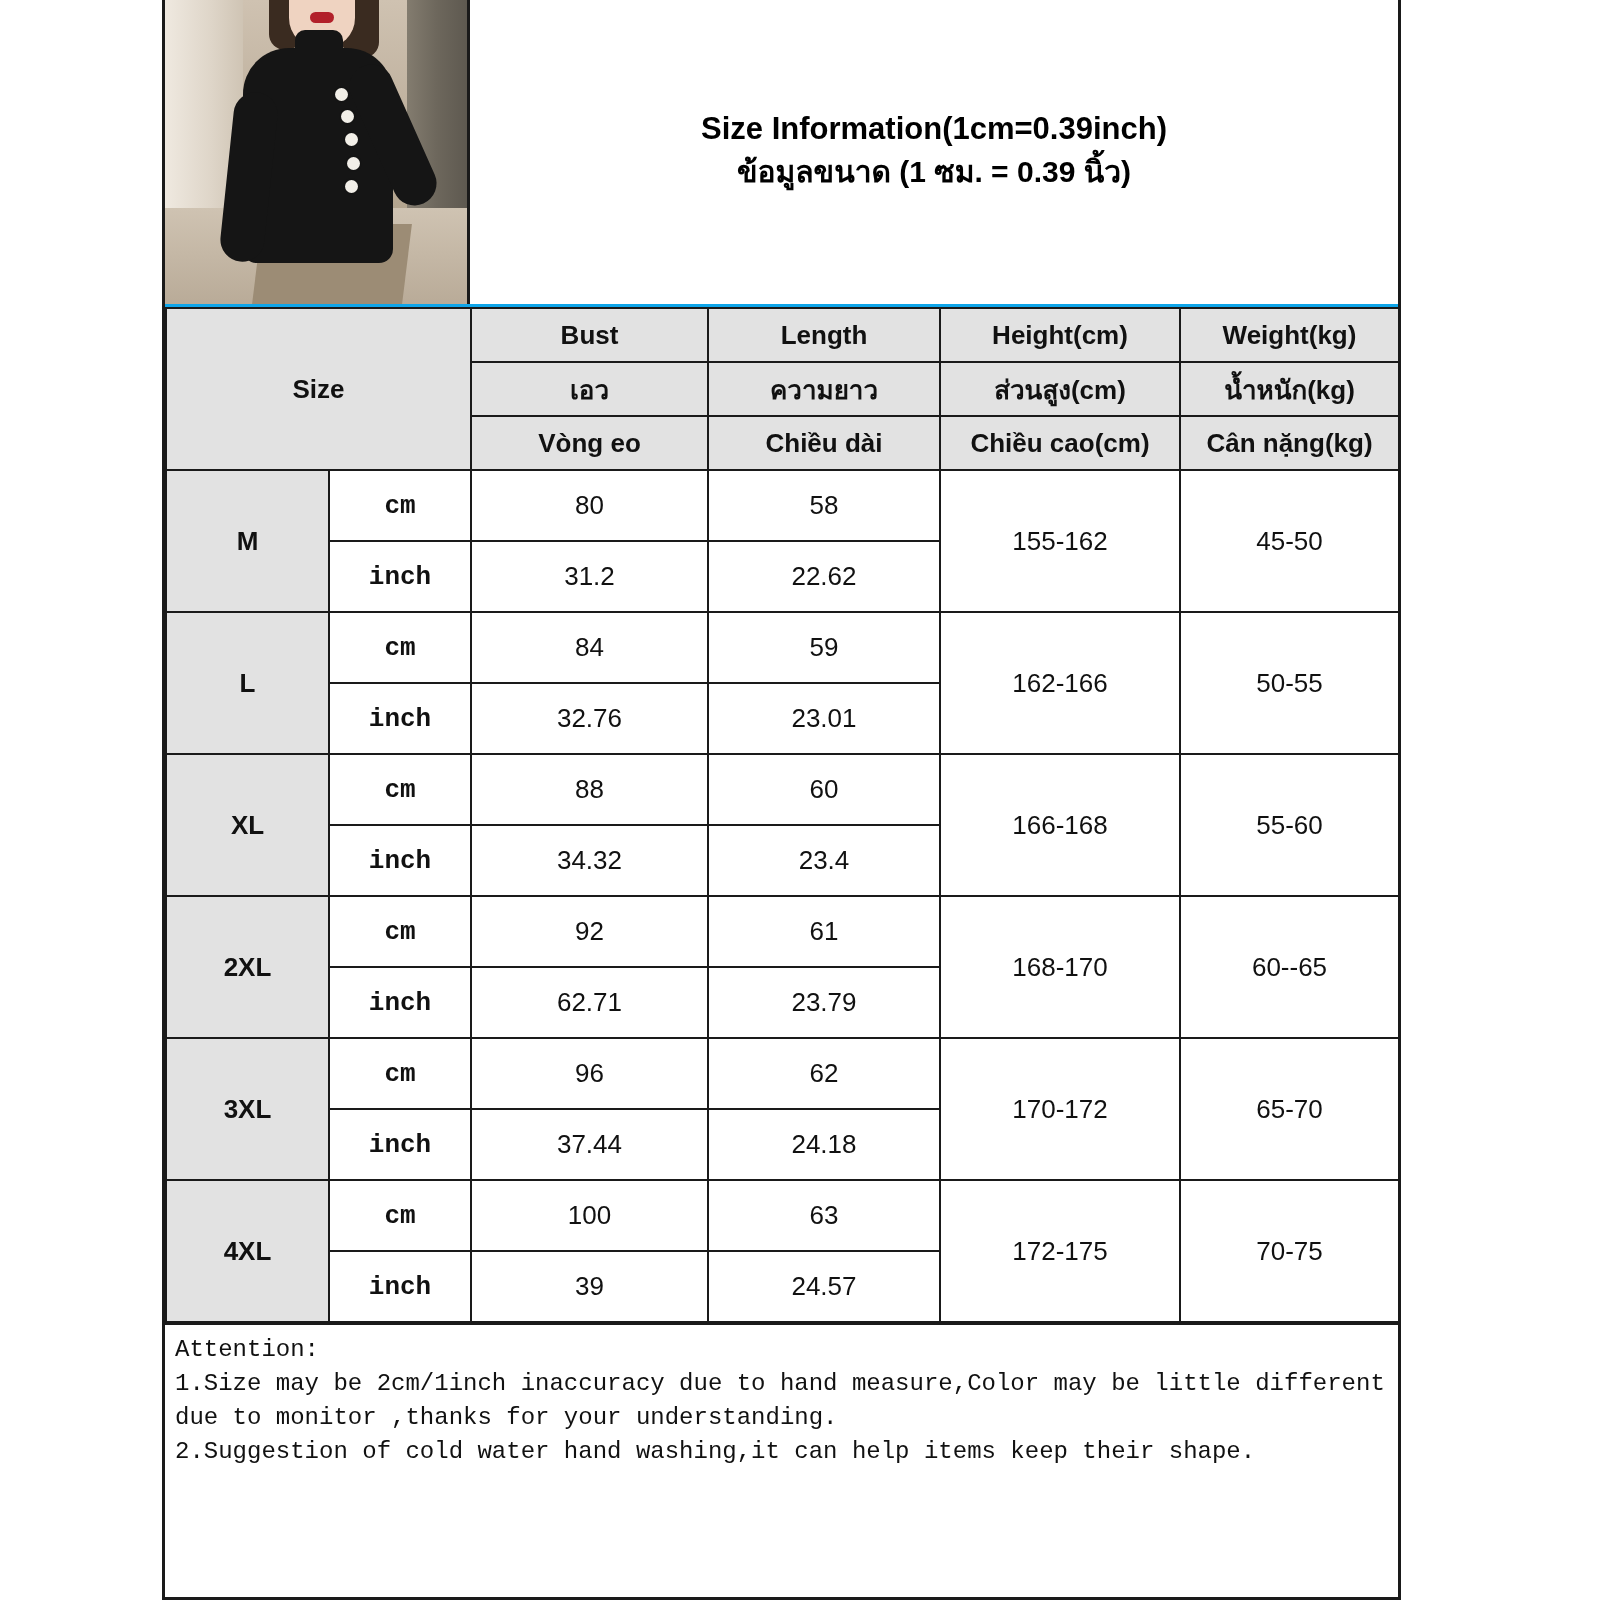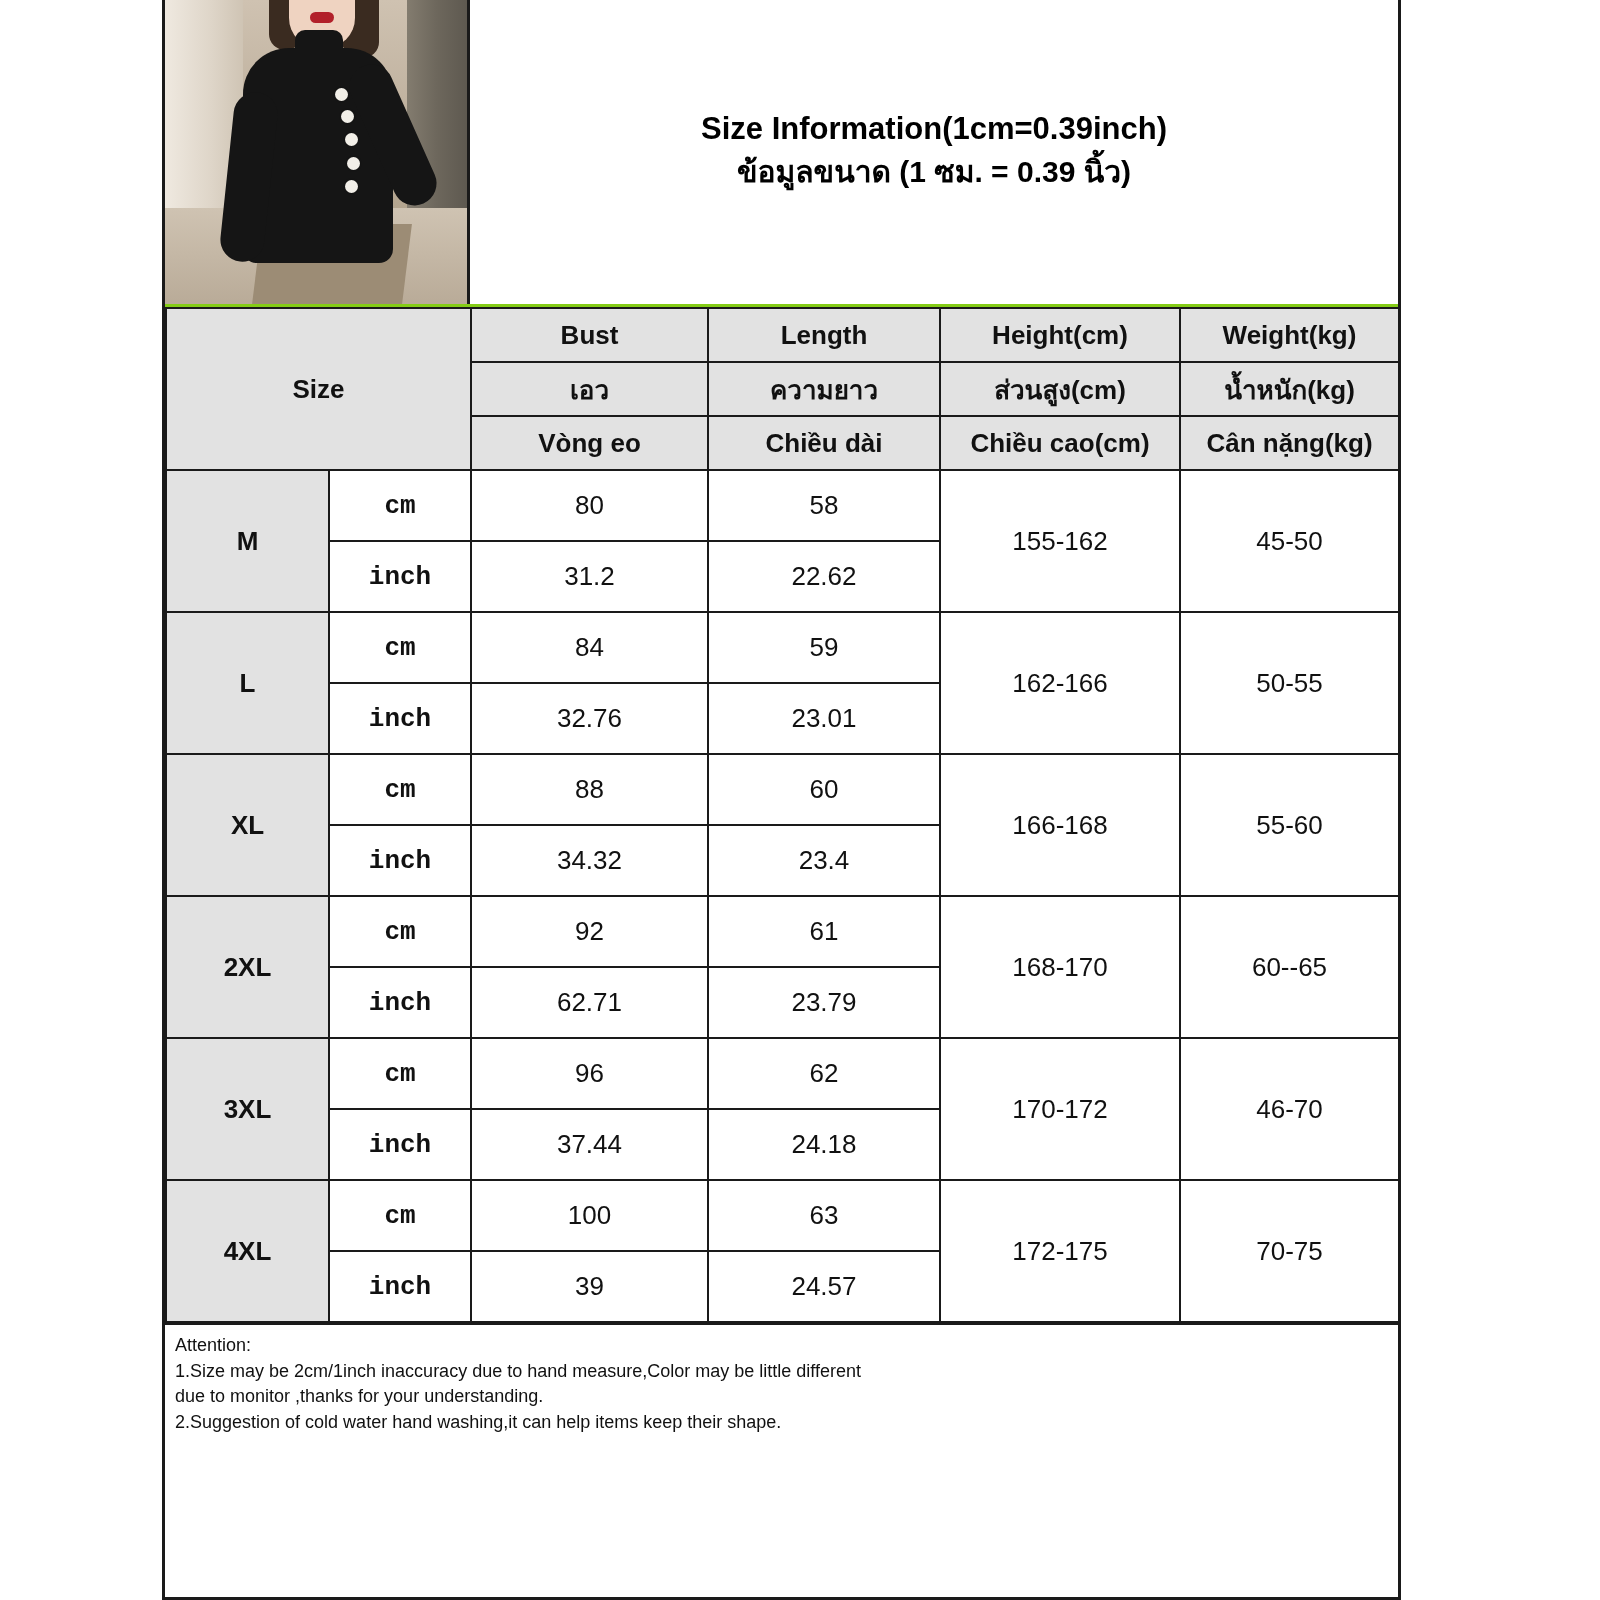"Size Information(1cm=0.39inch)" .topband { border-bottom: 3px solid #84cc16 -> 3px solid #0ea5e9 }
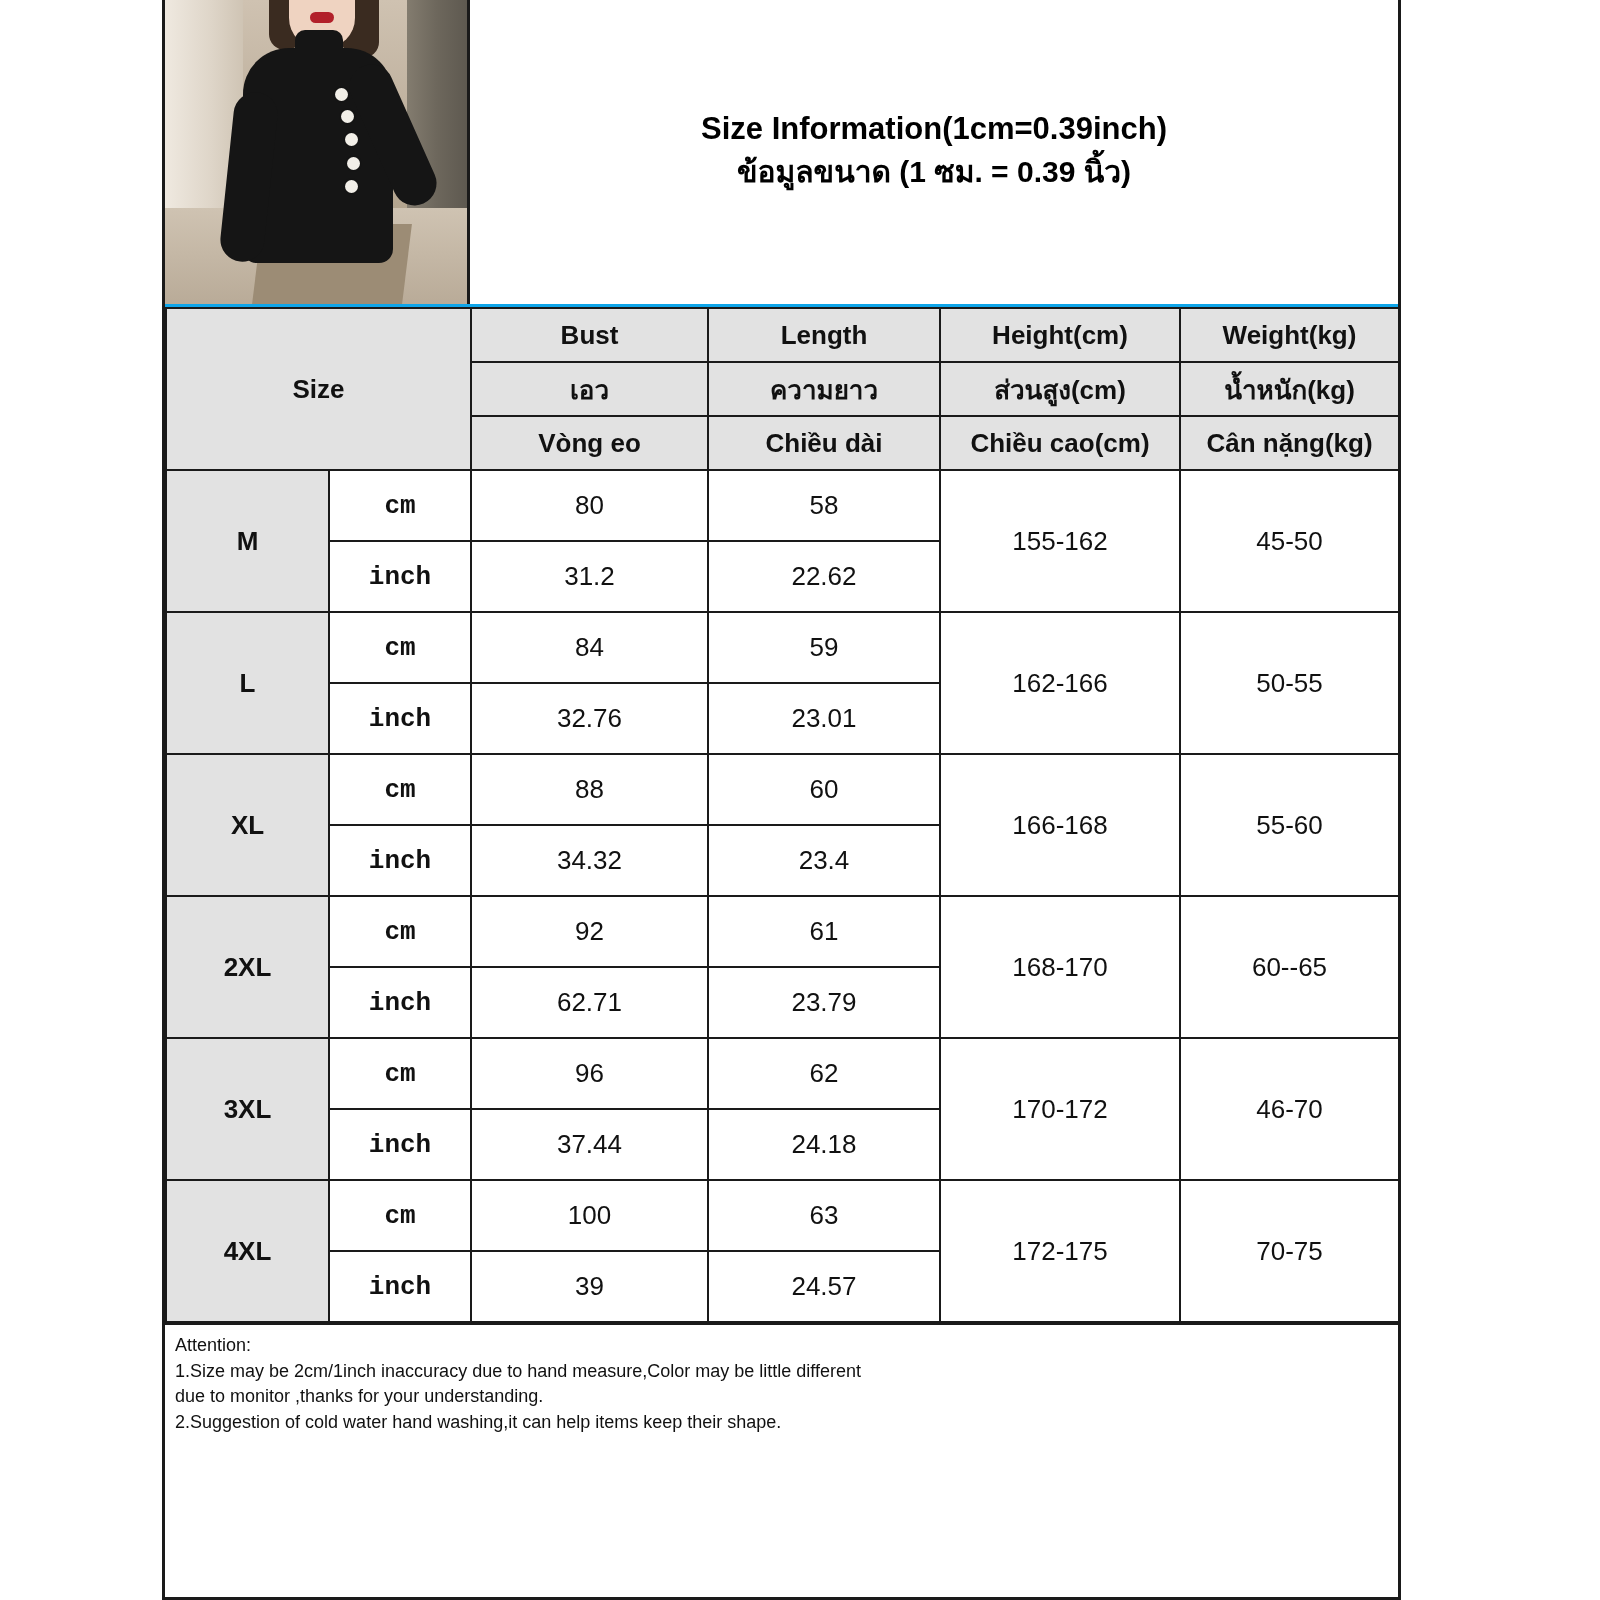"46-70" td.hw { text: 46-70 -> 65-70 }
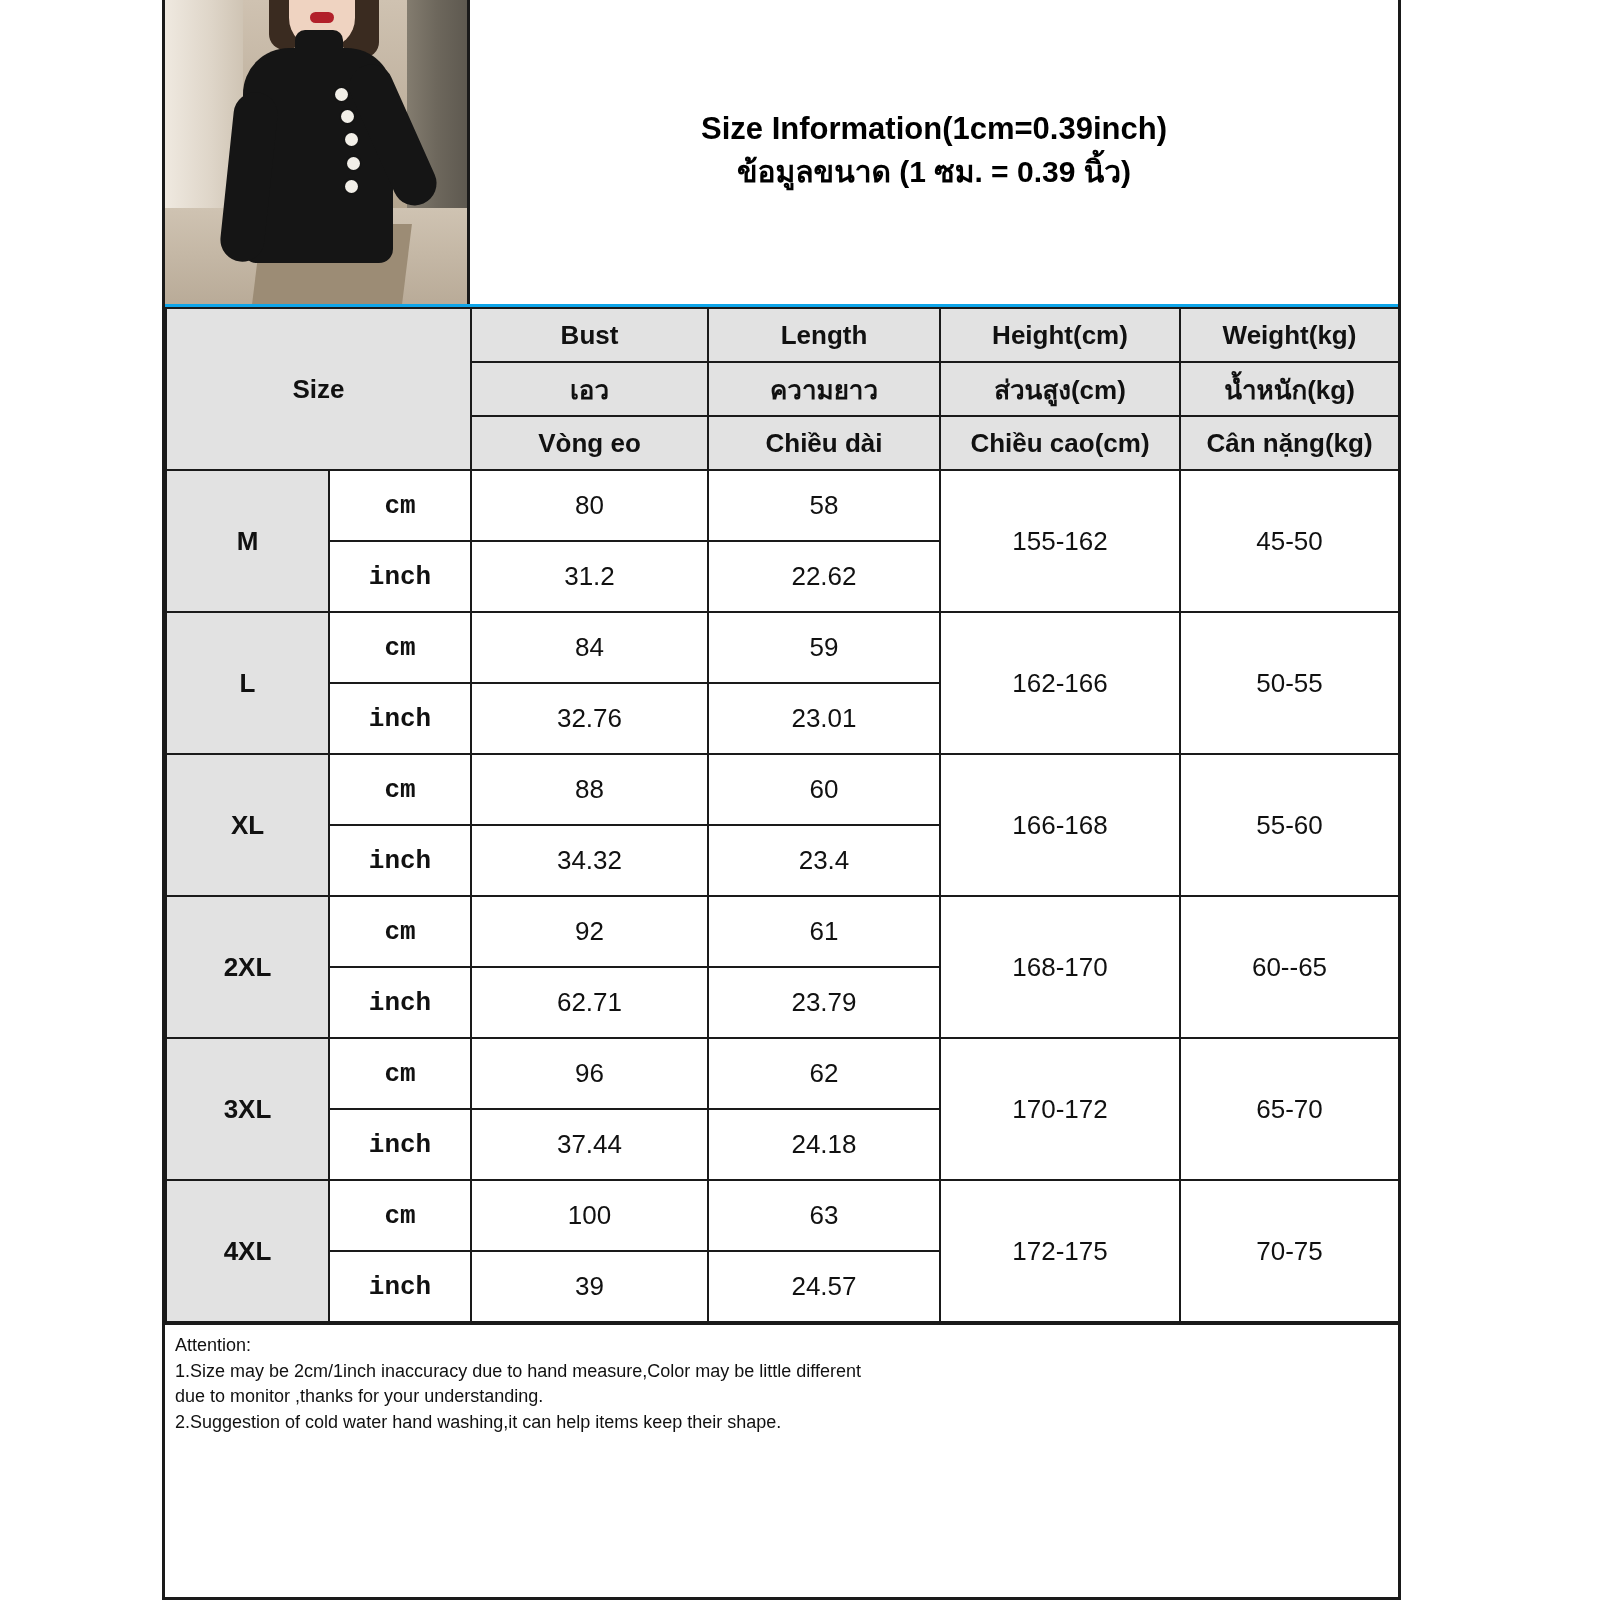"Attention:" .attention p { font-family: none -> Liberation Mono, monospace; font-size: 18px -> 24px }
